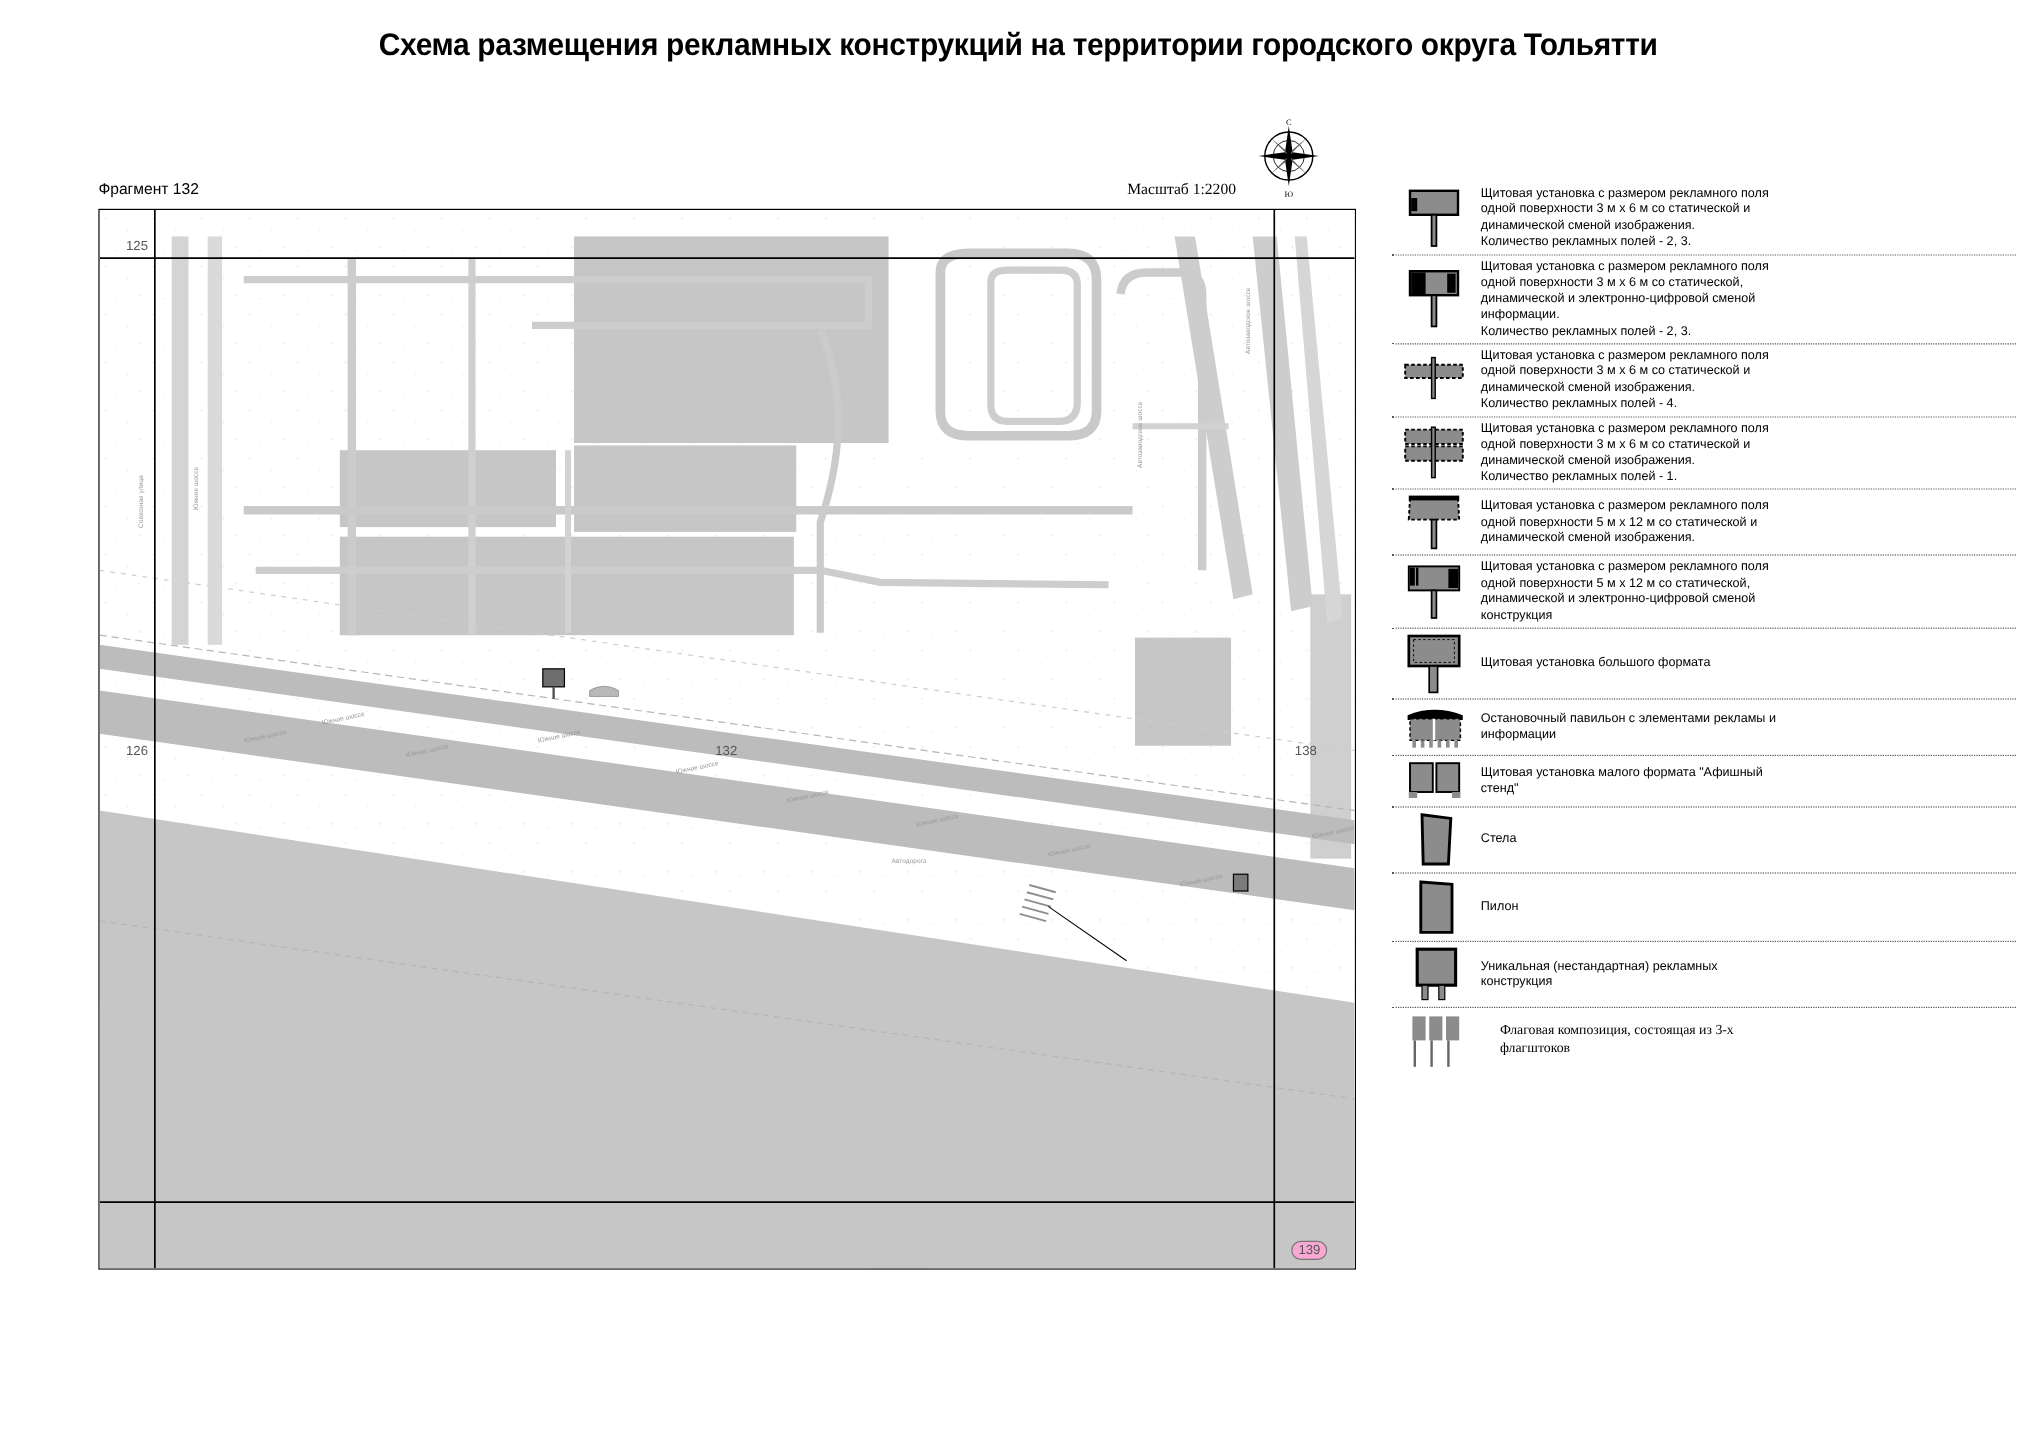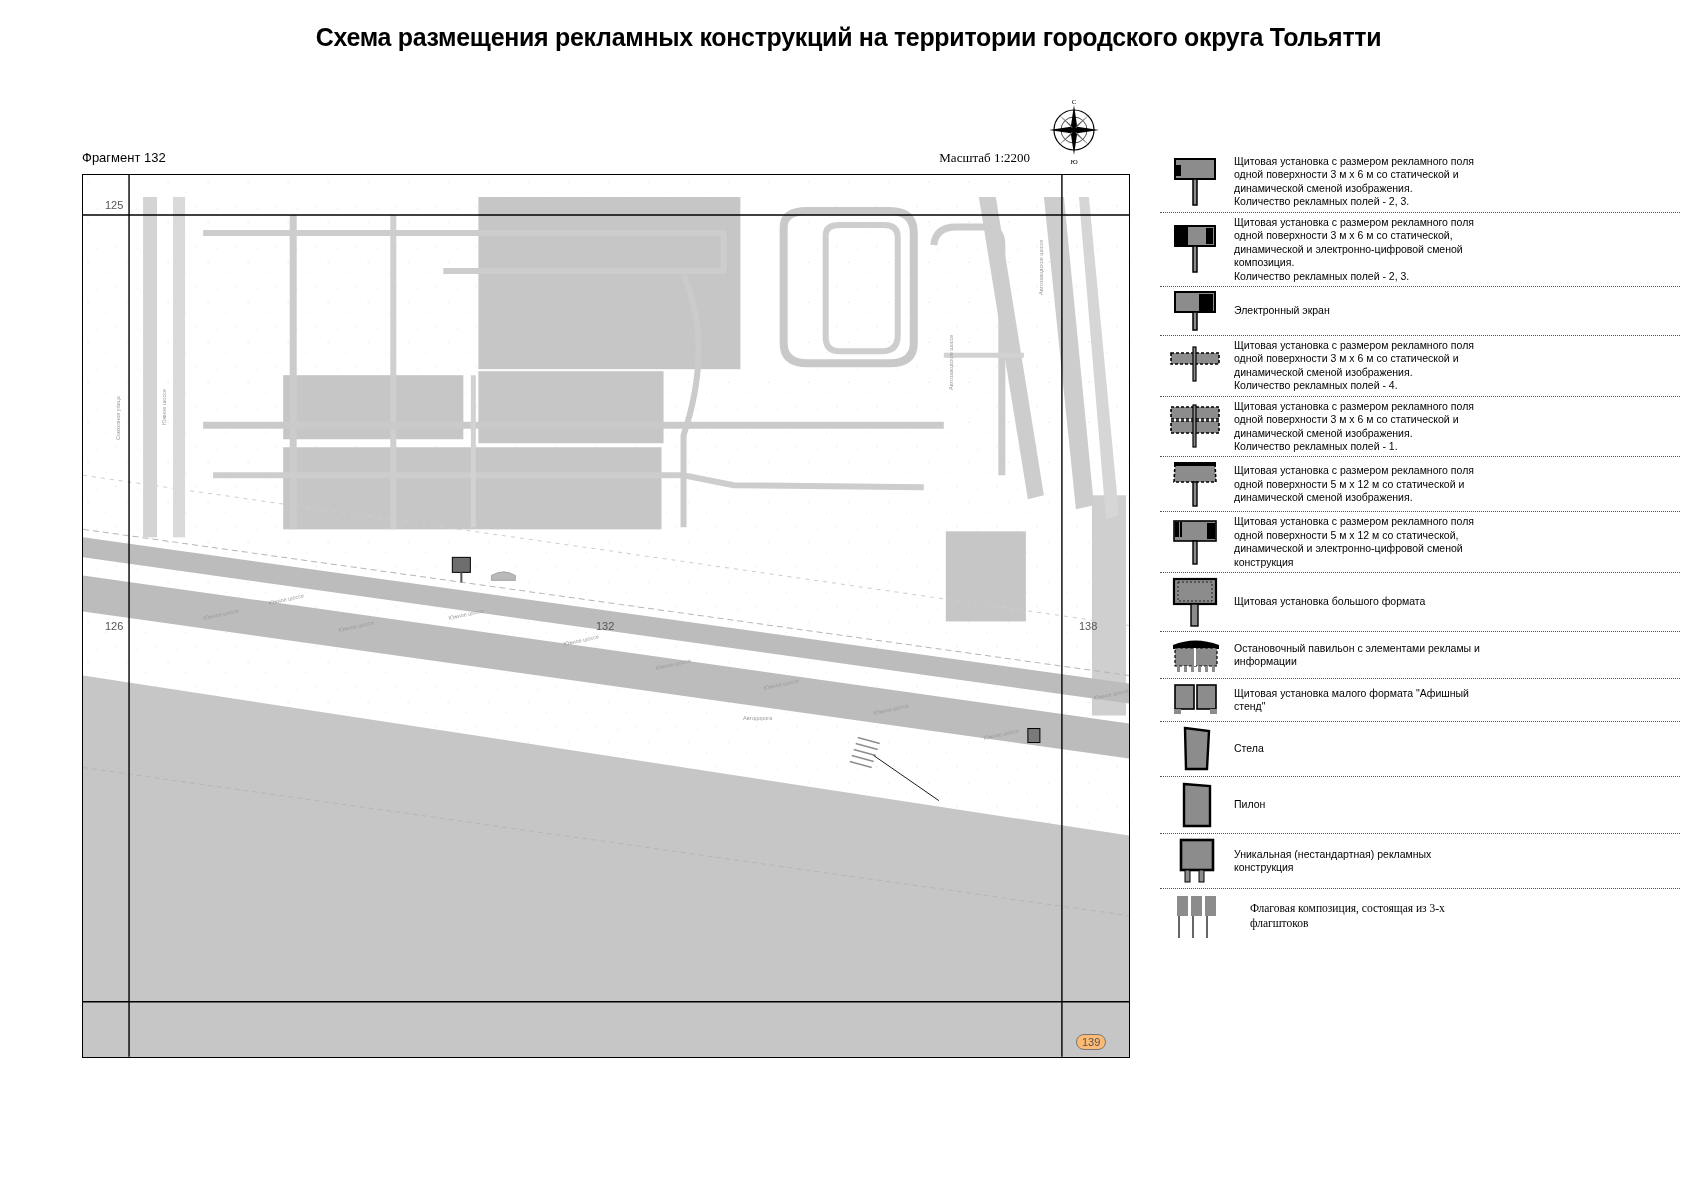"композиция." span { text: композиция -> информации }
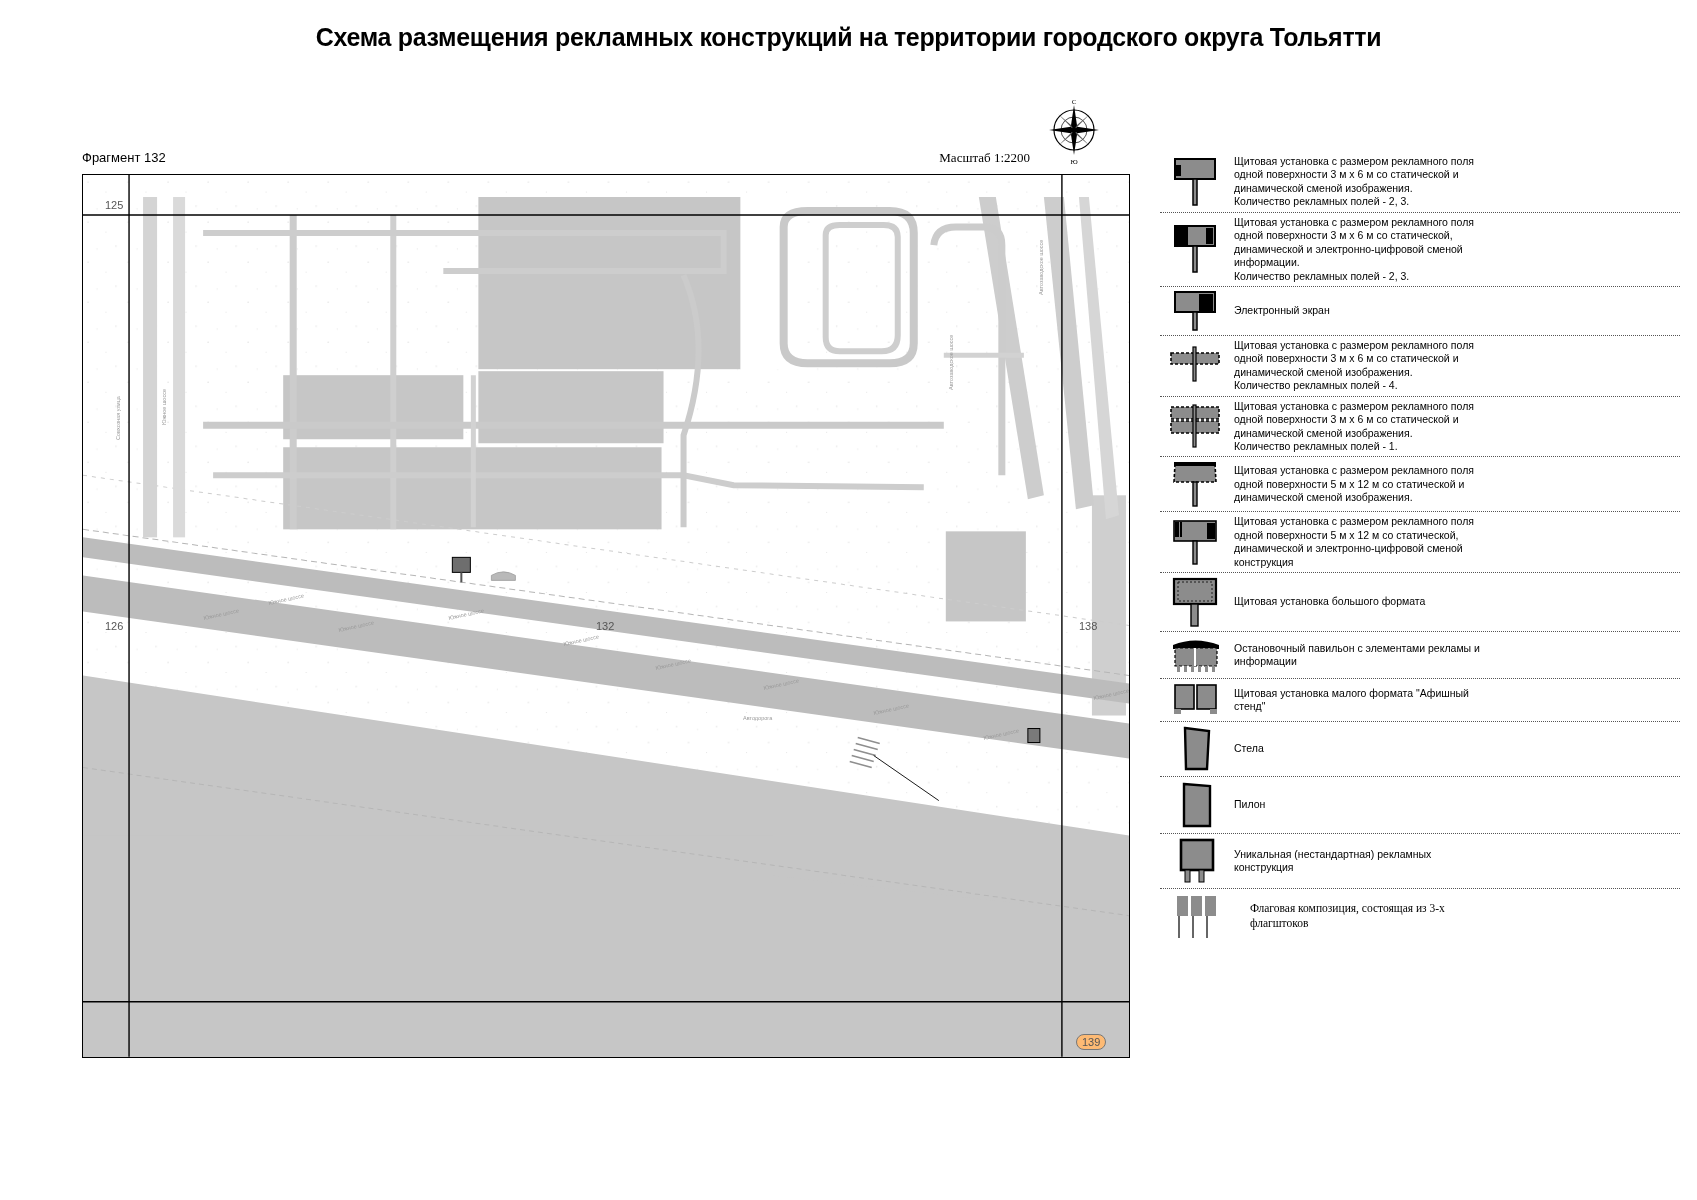"Электронный экран" div.legend-row { html: <div> <div> <svg> <rect></rect> <rect></rect> <rect></rect> </svg> </div> <div> <span>Электронный экран</span> </div> </div> -> none }
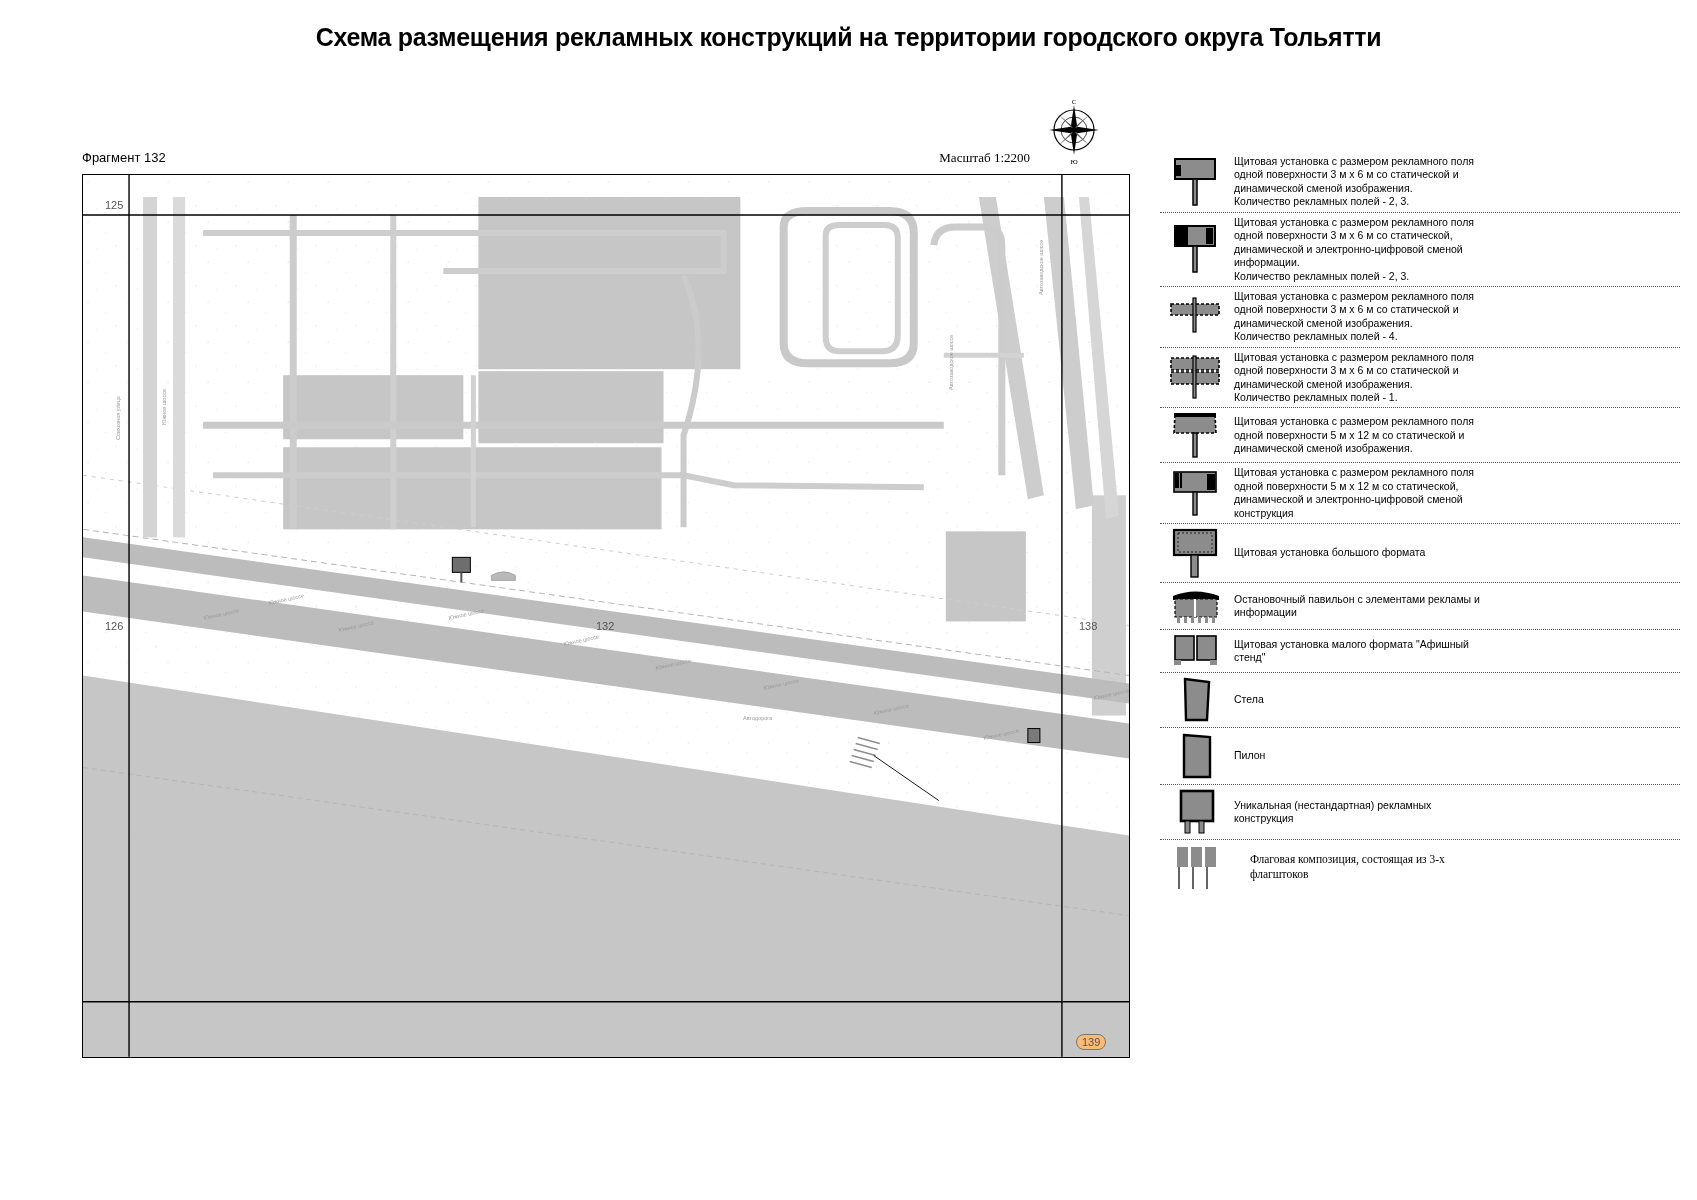"139" .sheet-num.boxed { background: #fdba74 -> #f9a8d4 }
